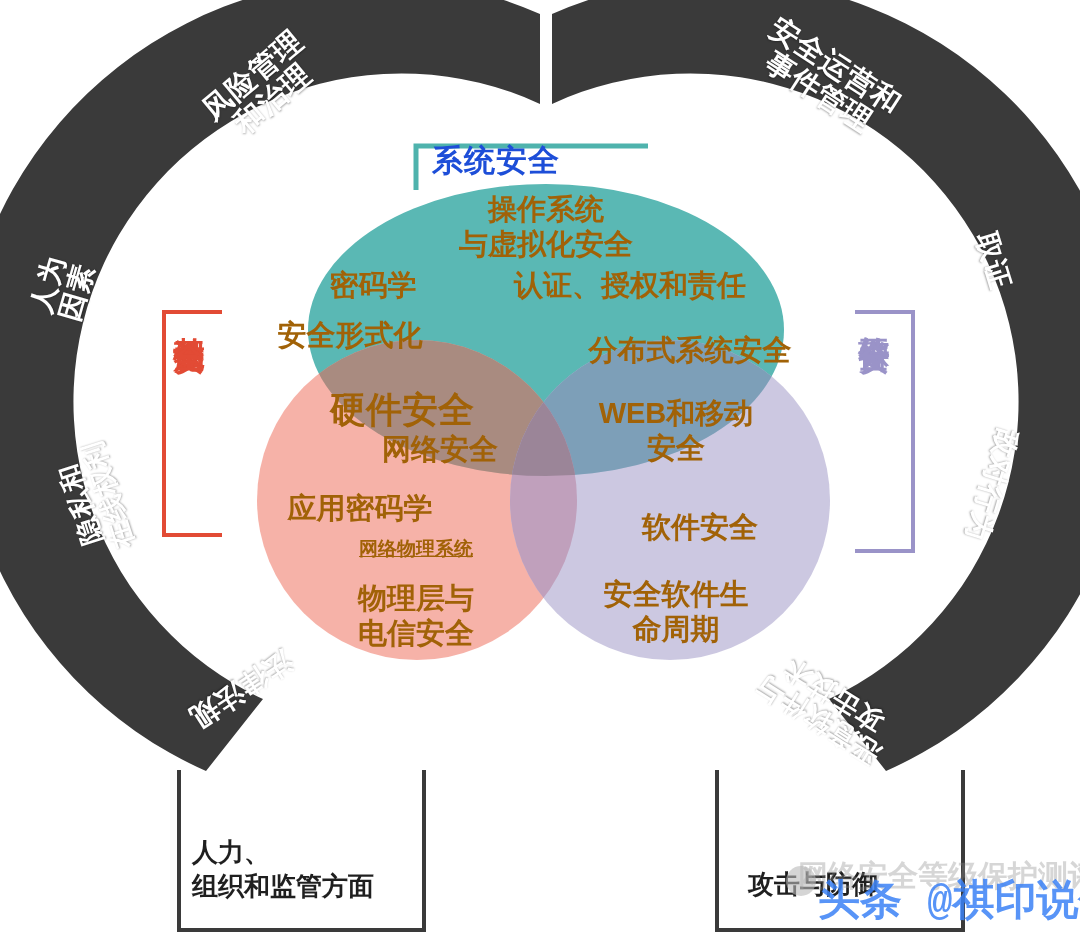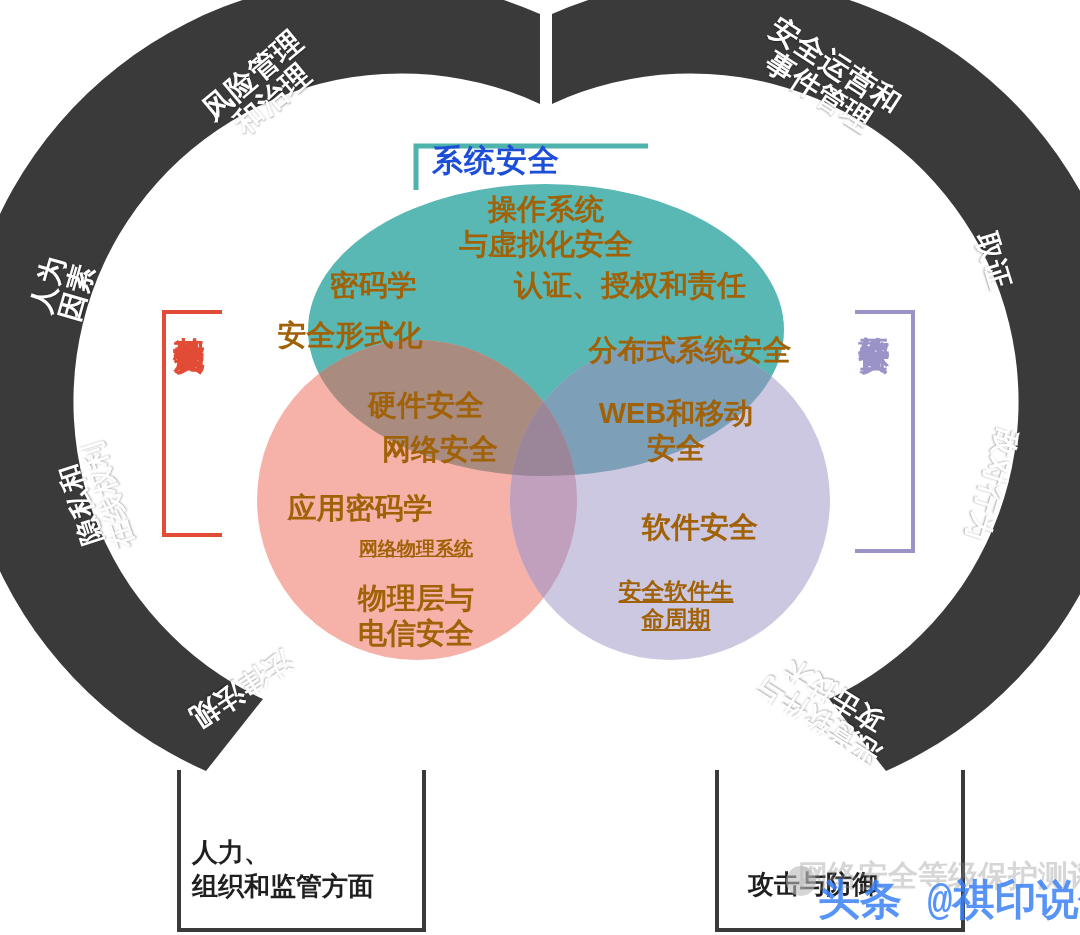"硬件安全" div.venn-text { font-size: 29px -> 36px; left: 316px -> 292px }
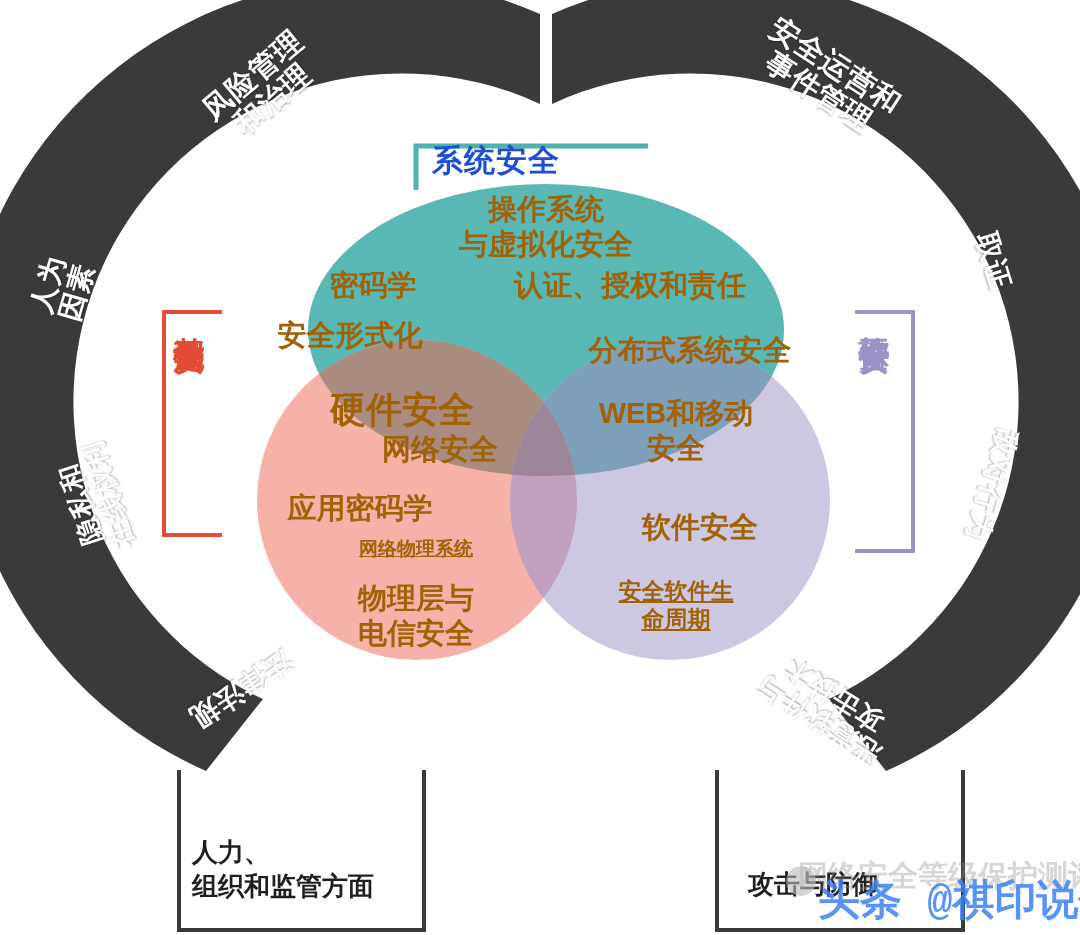"安全软件生" div.venn-text { font-size: 23px -> 29px; text-decoration: underline -> none }
